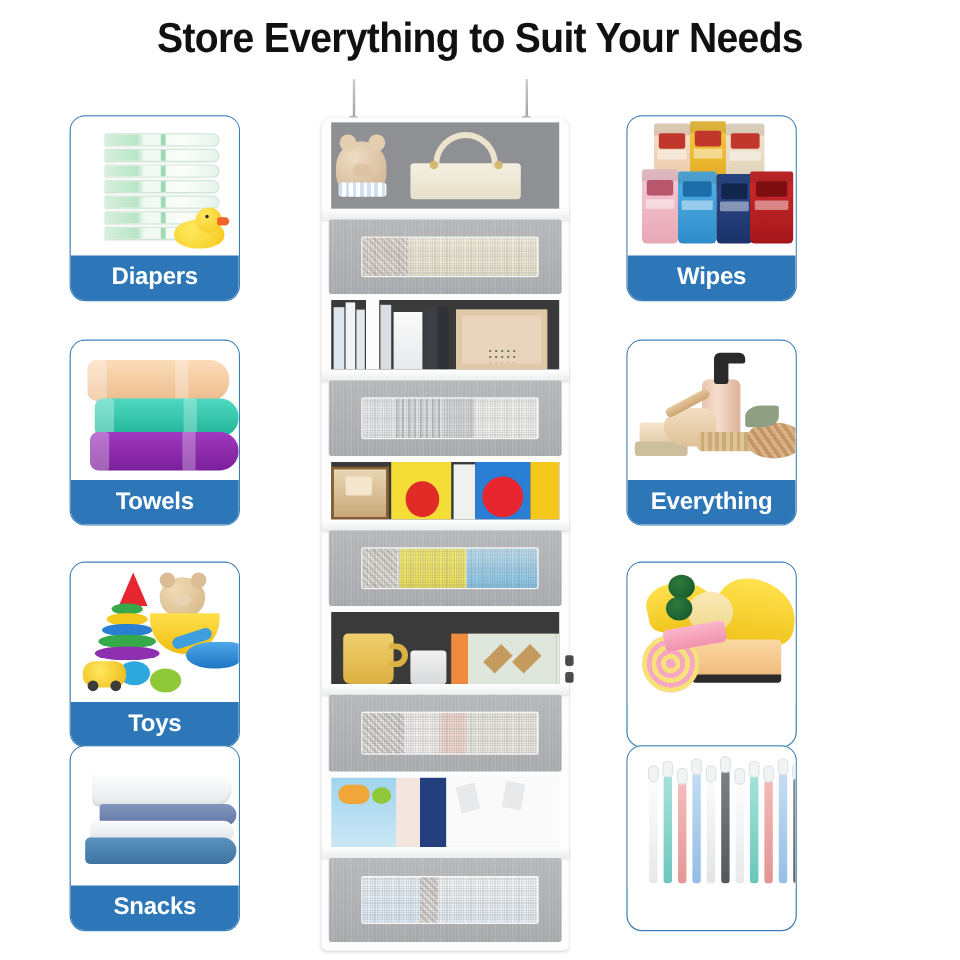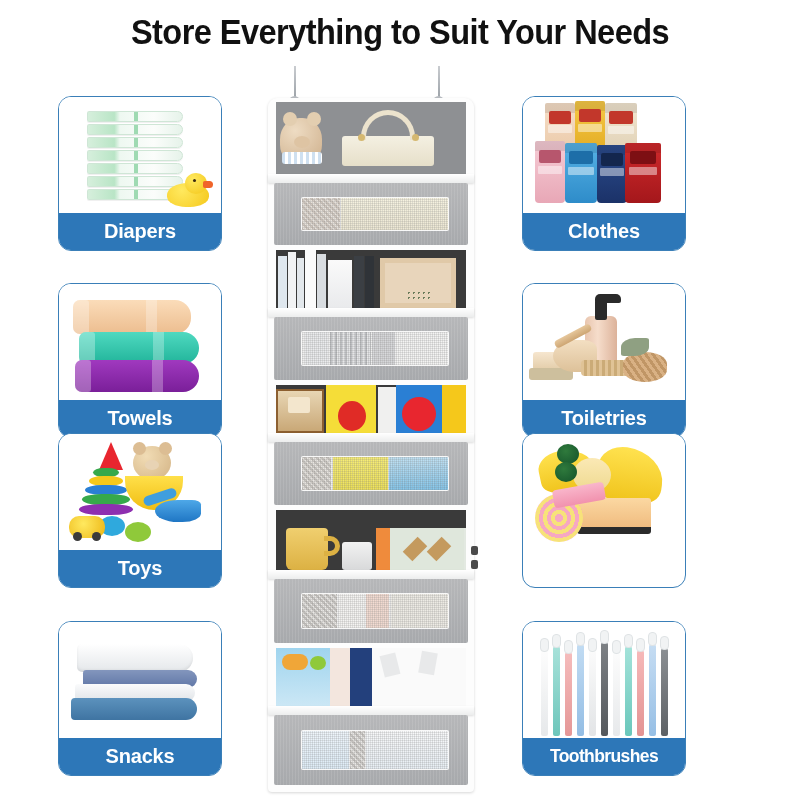"Diapers" .card { width: 164px -> 142px }
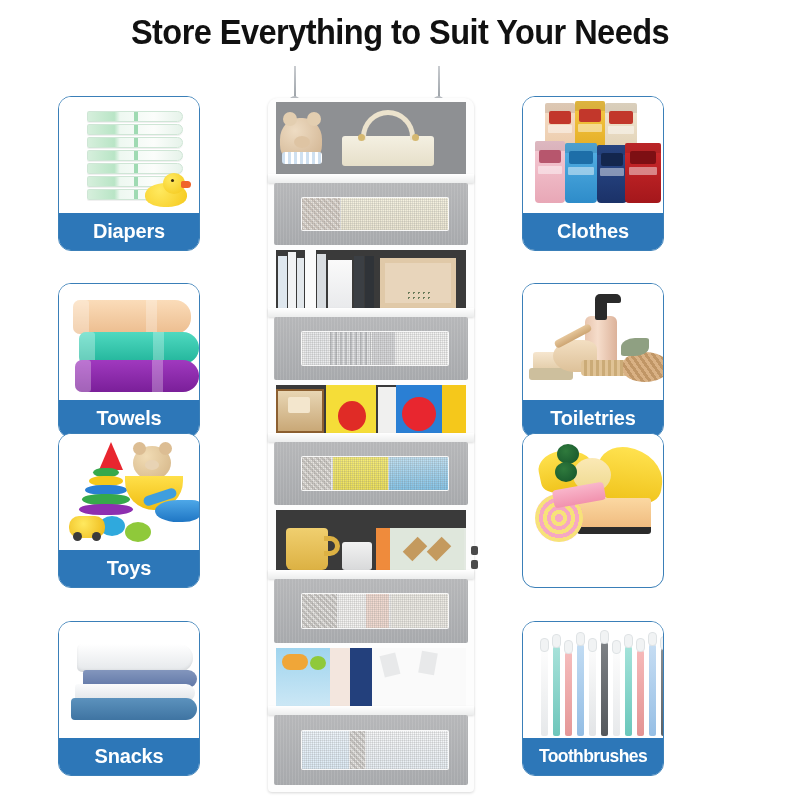"Clothes" div.card-label { text: Clothes -> Wipes }
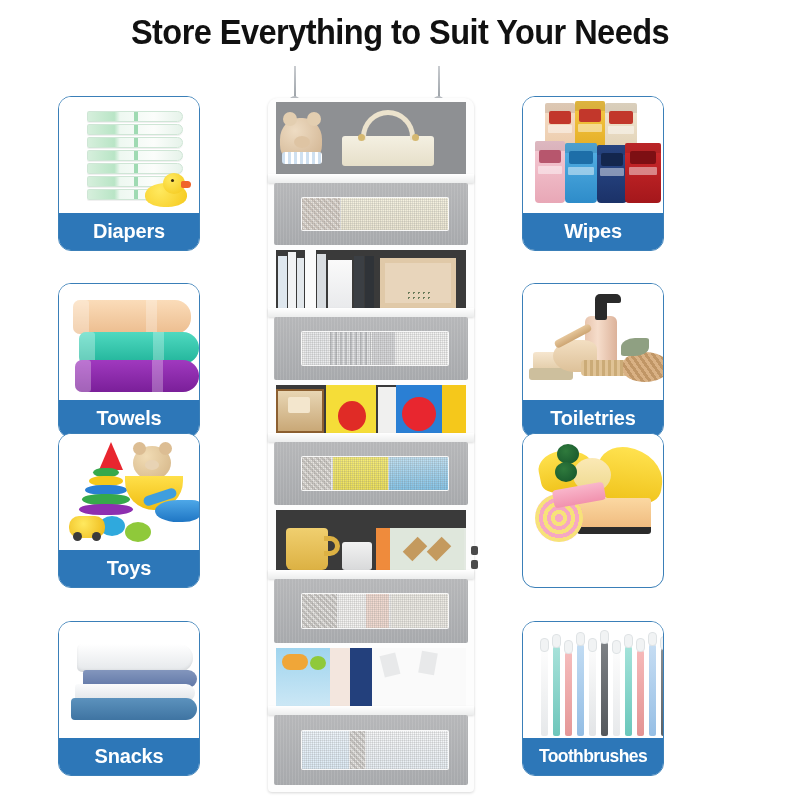"Toiletries" div.card-label { text: Toiletries -> Everything }
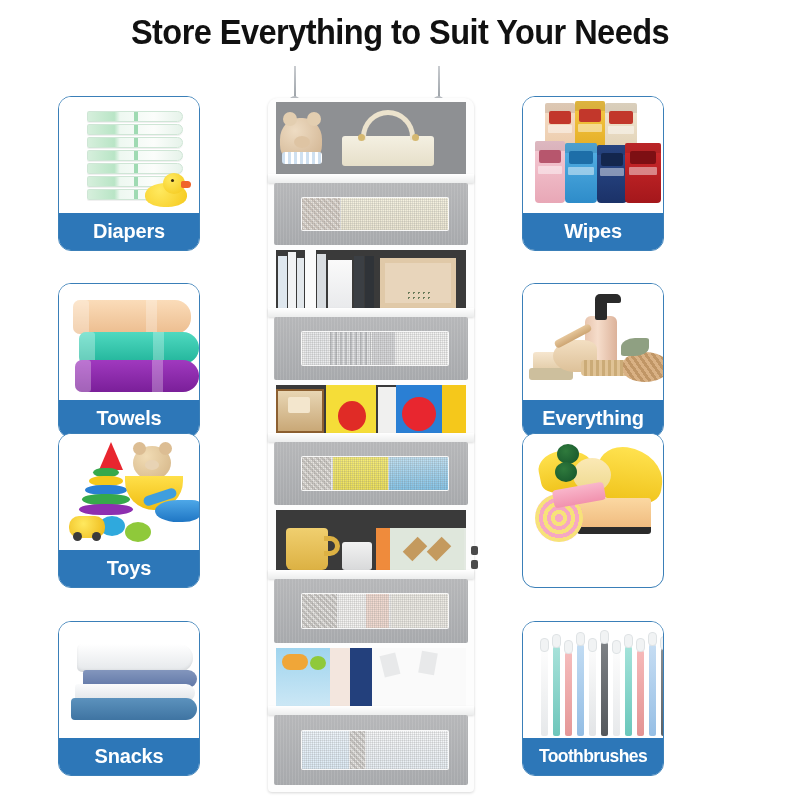"Toys" .row3 { top: 433px -> 468px }
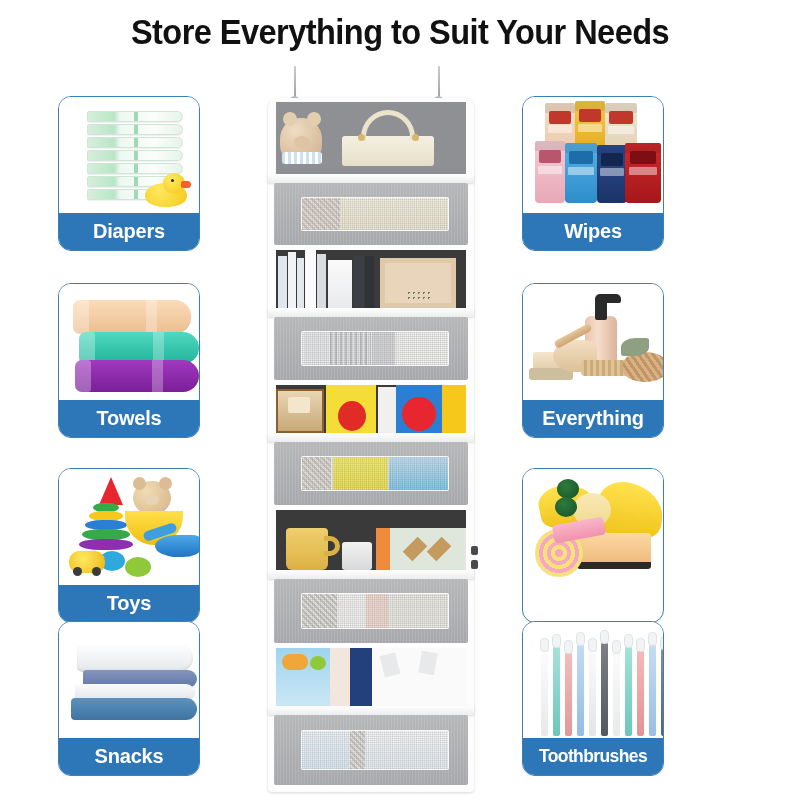"Toothbrushes" div.card-label { html: <div>Toothbrushes</div> -> none }
